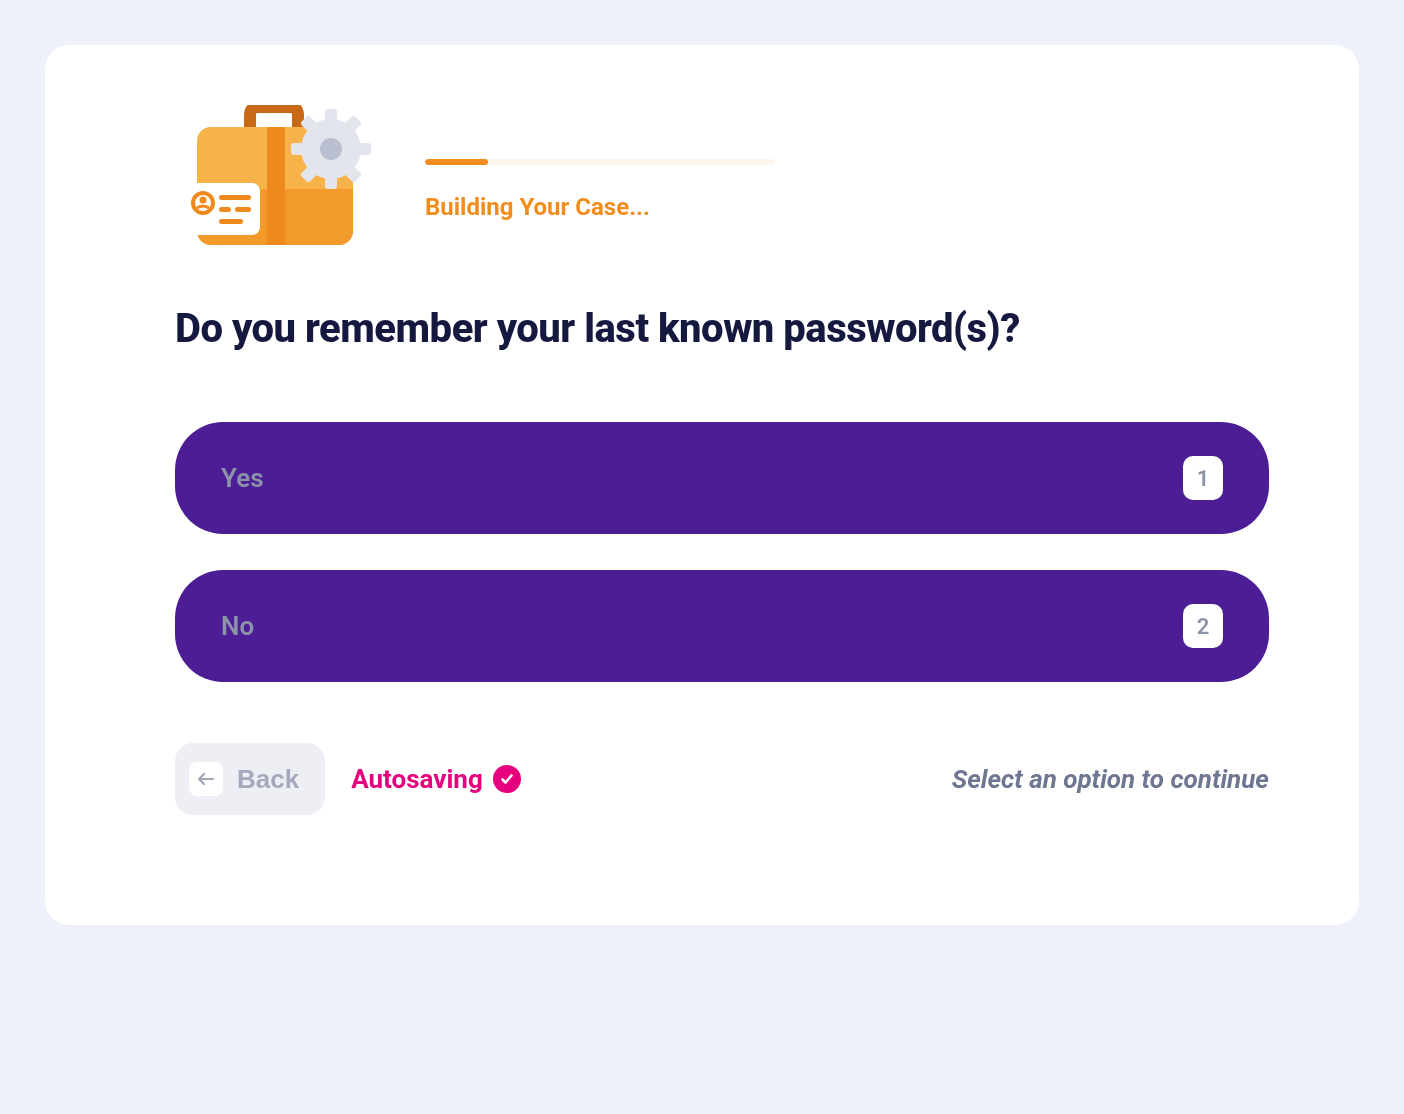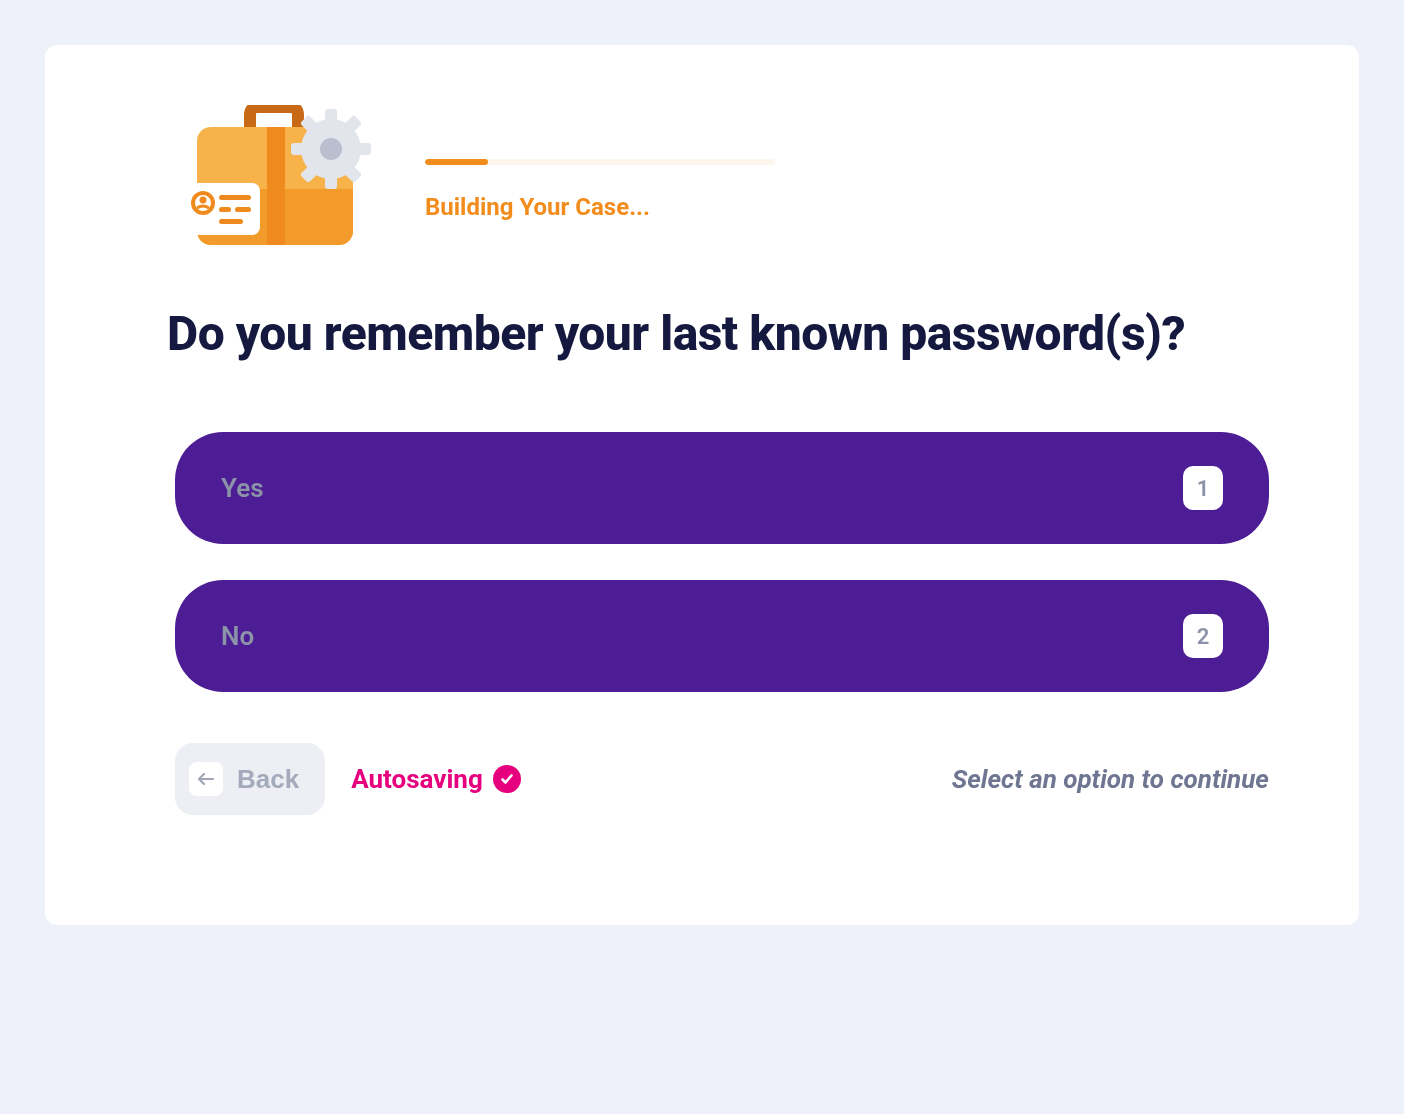"Building Your Case..." .card { border-radius: 12px -> 24px }
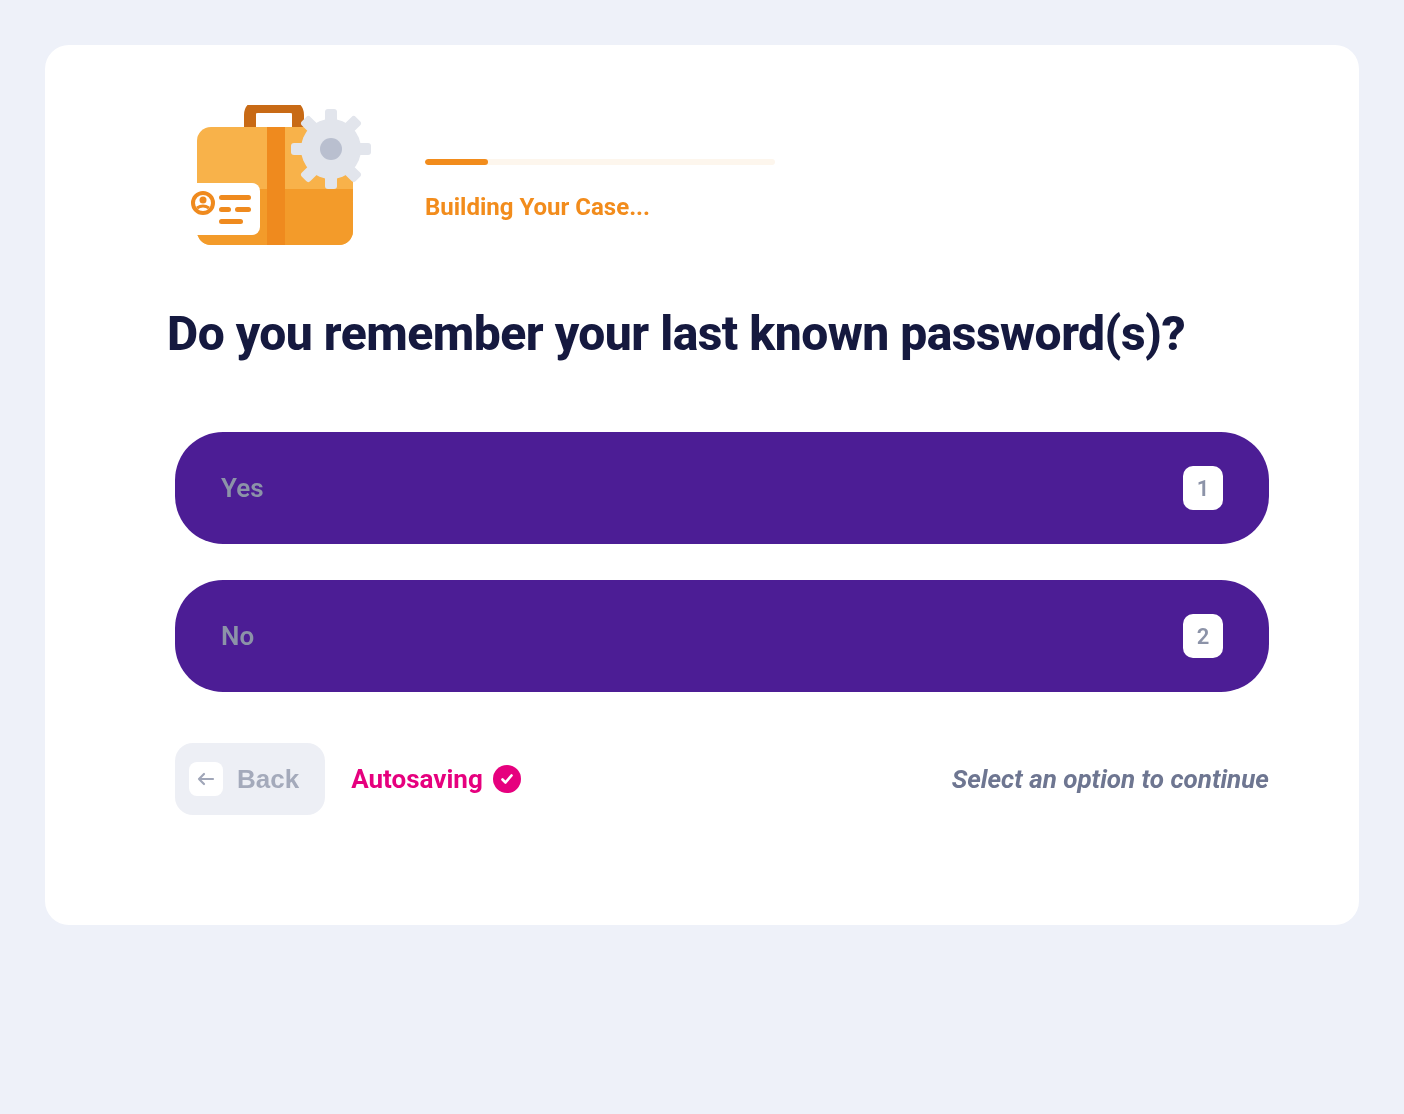"Do you remember your last" .question { font-size: 48px -> 40px; margin-left: 32px -> 40px }
